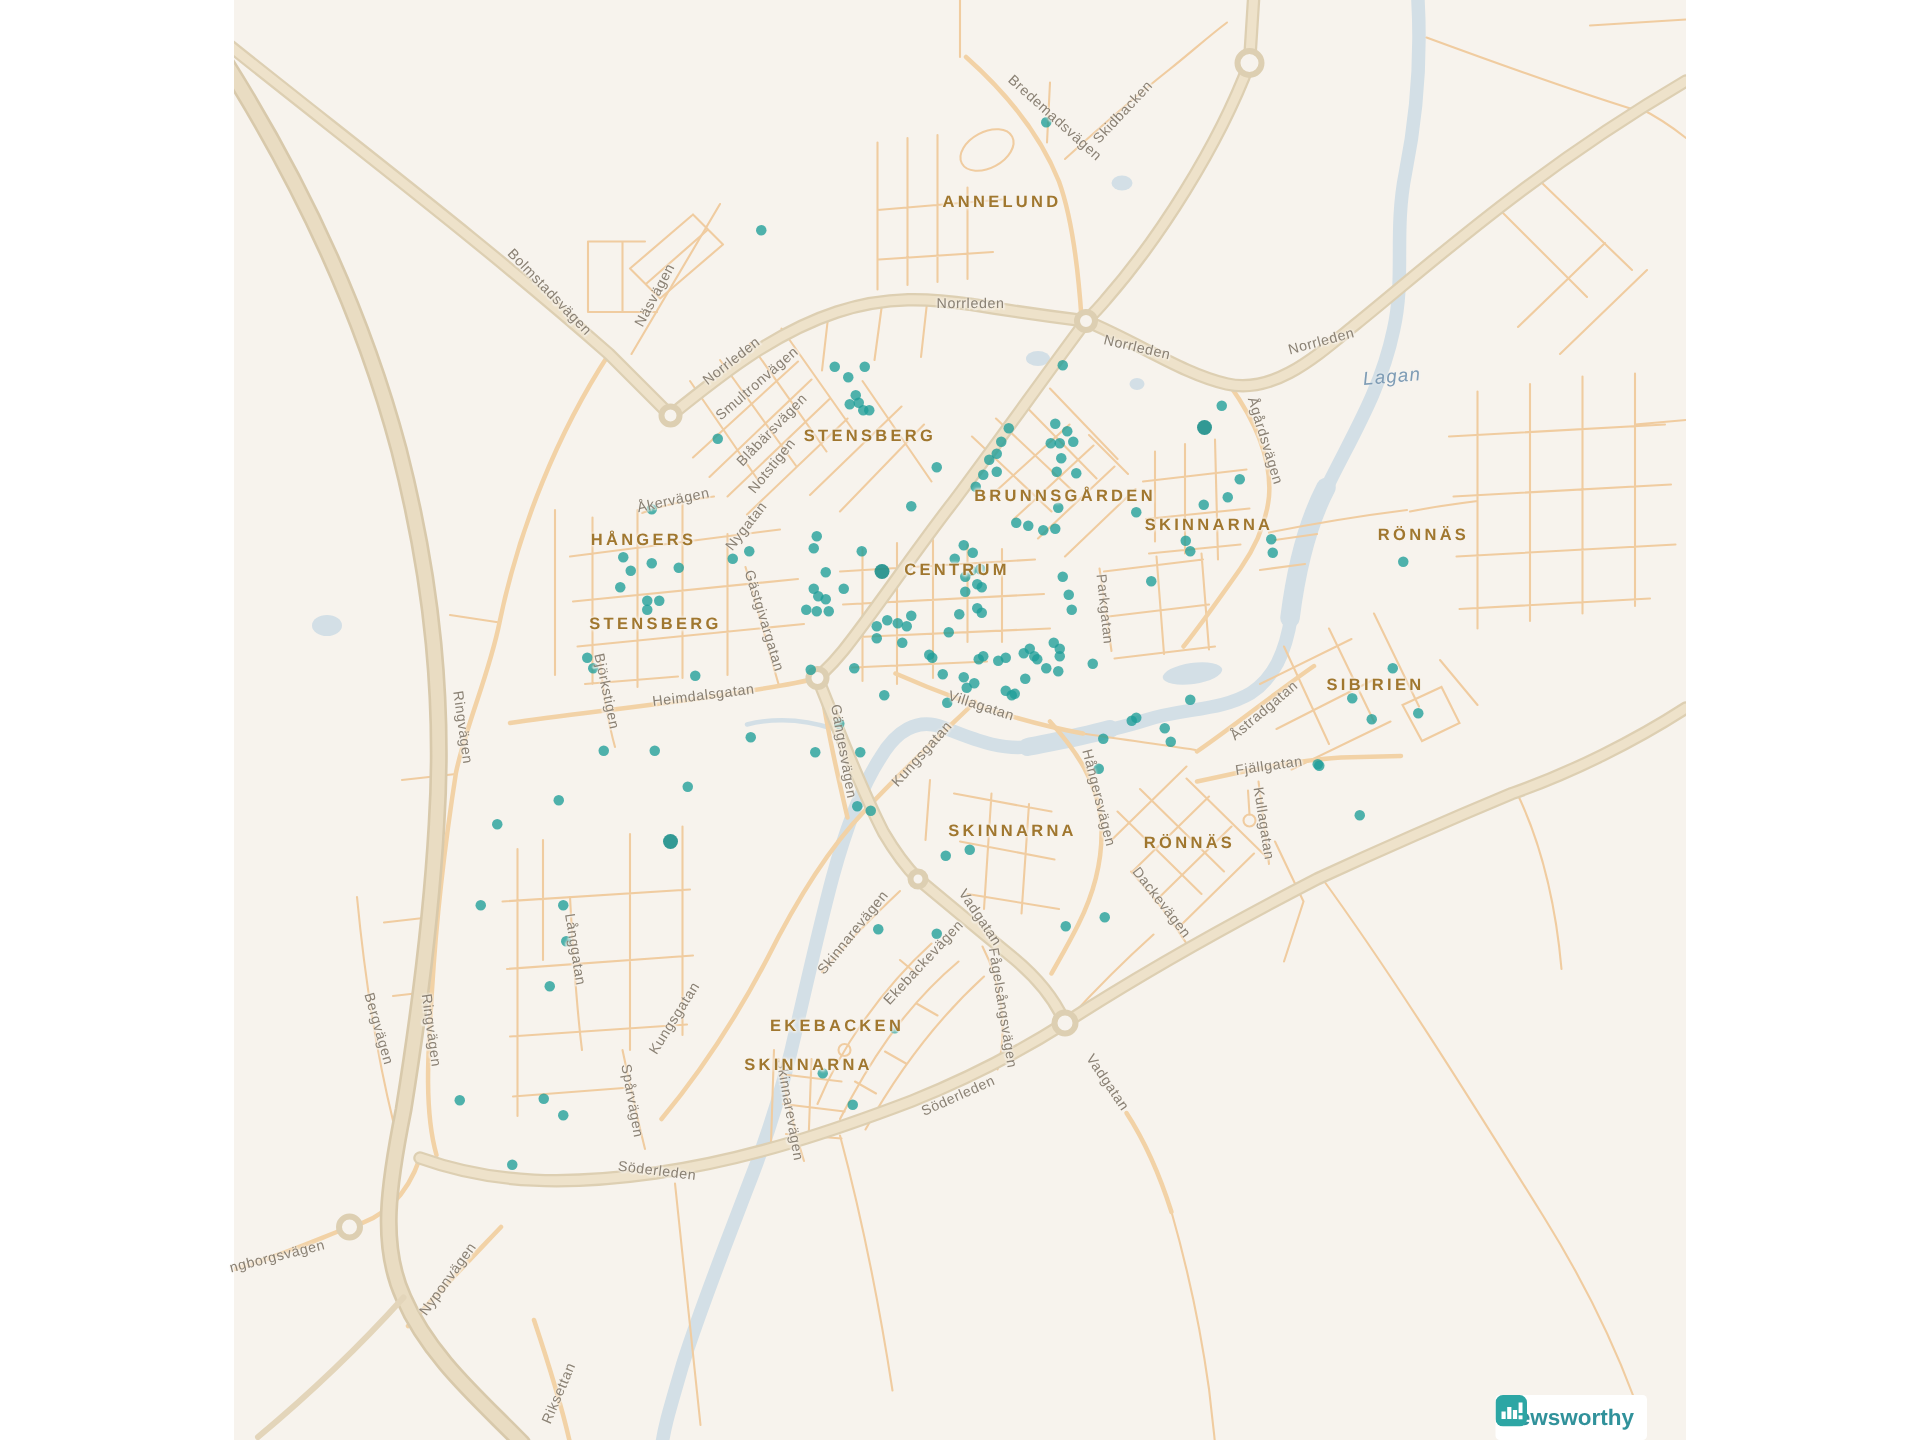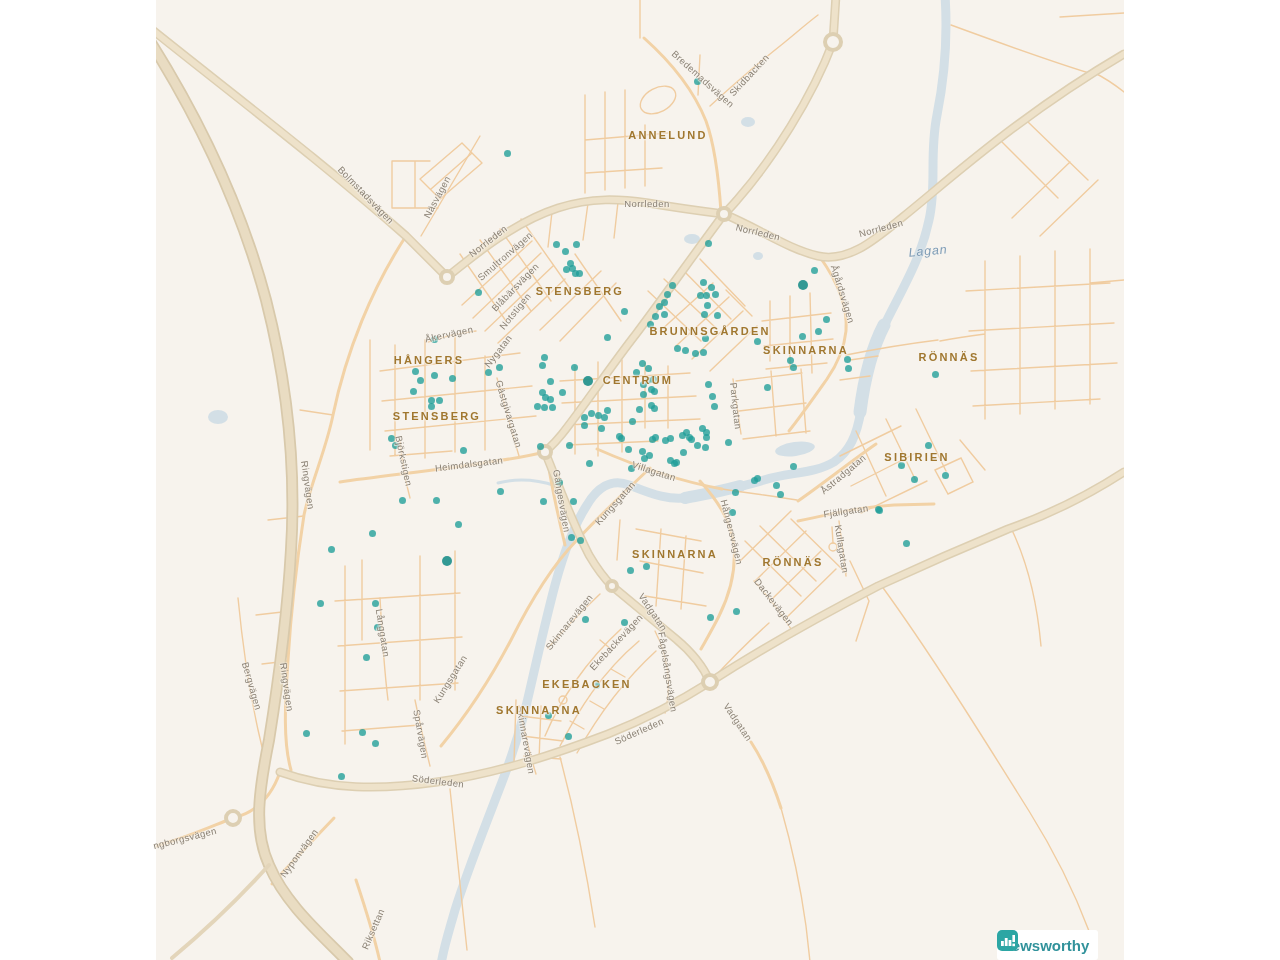"EKEBACKEN" div.area-label { left: 587px -> 558px }
